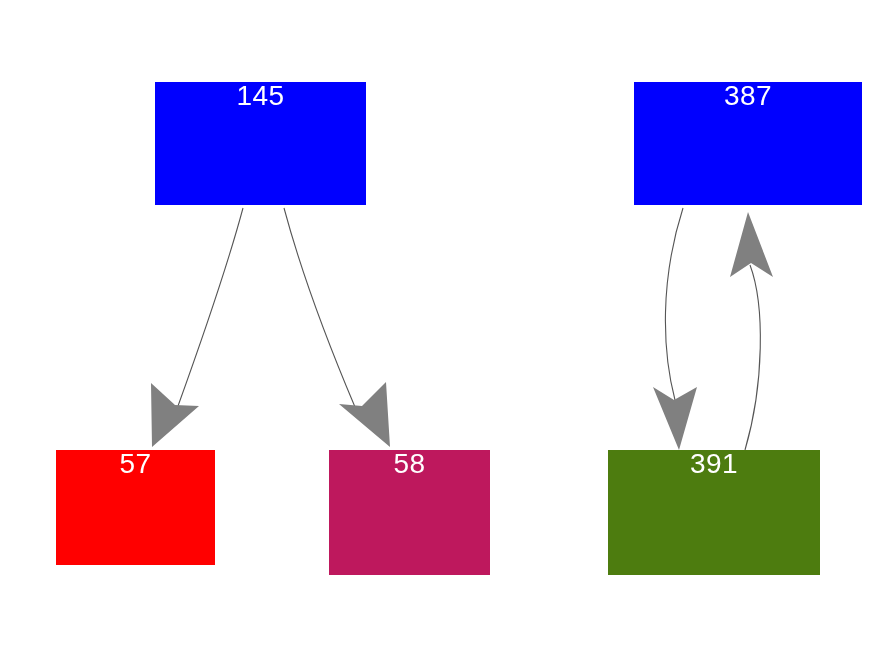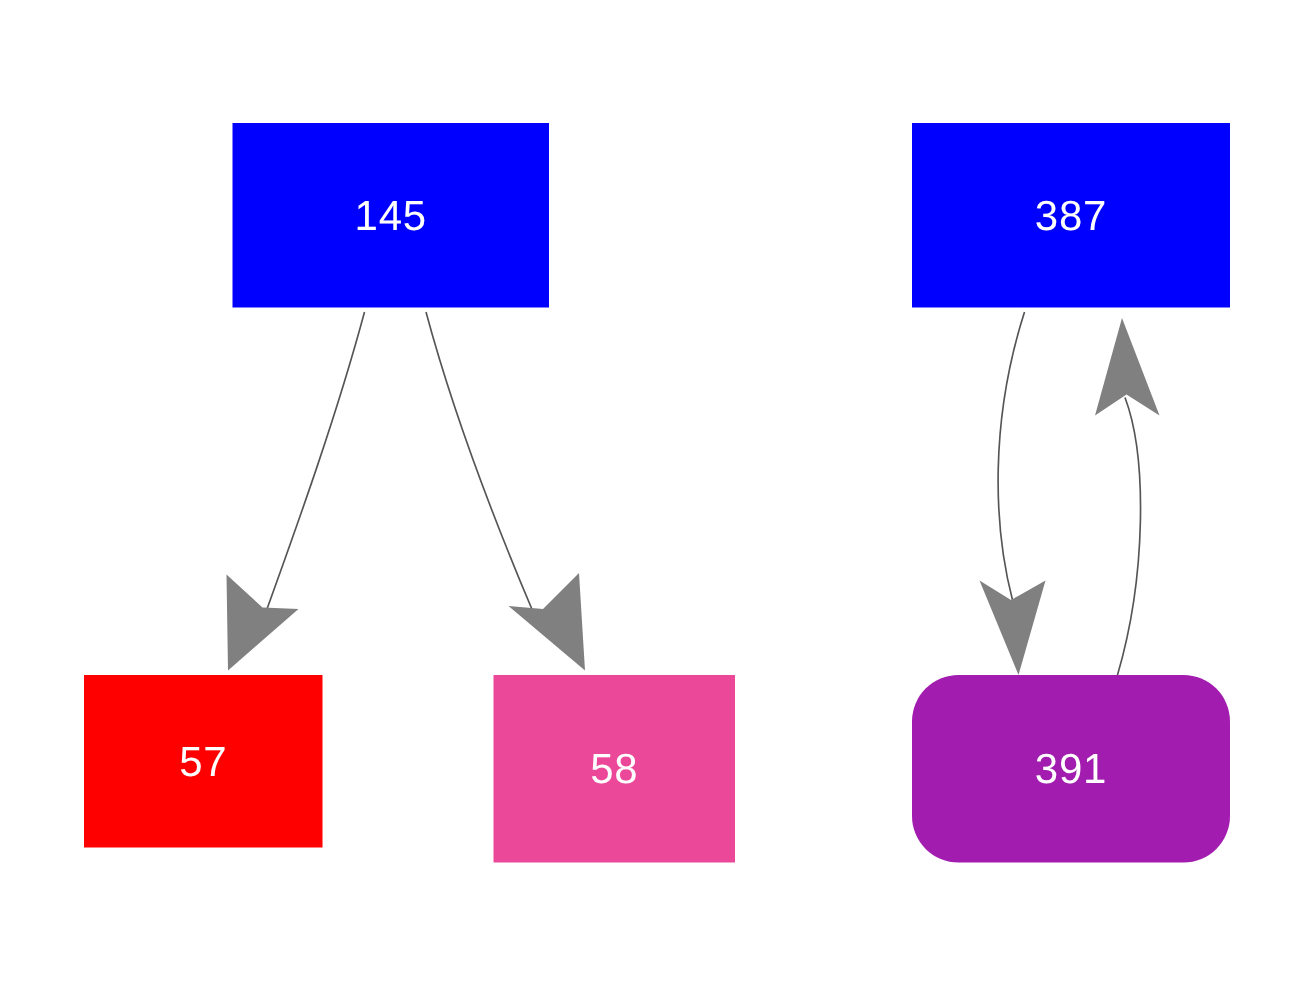"145" .node { align-items: center -> flex-start }
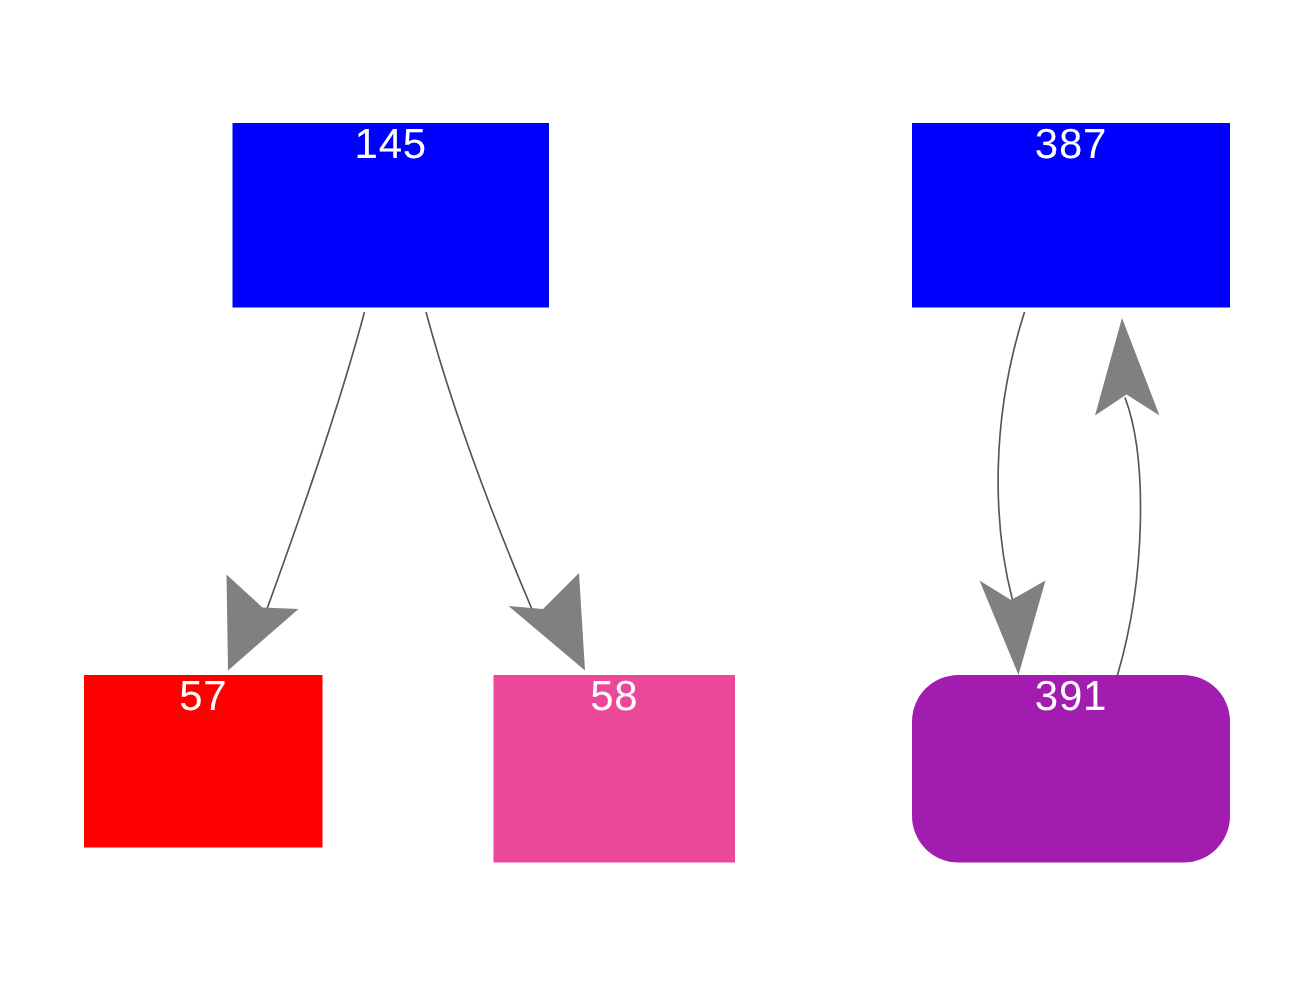"387" div.node { left: 608px -> 634px; width: 212px -> 228px }
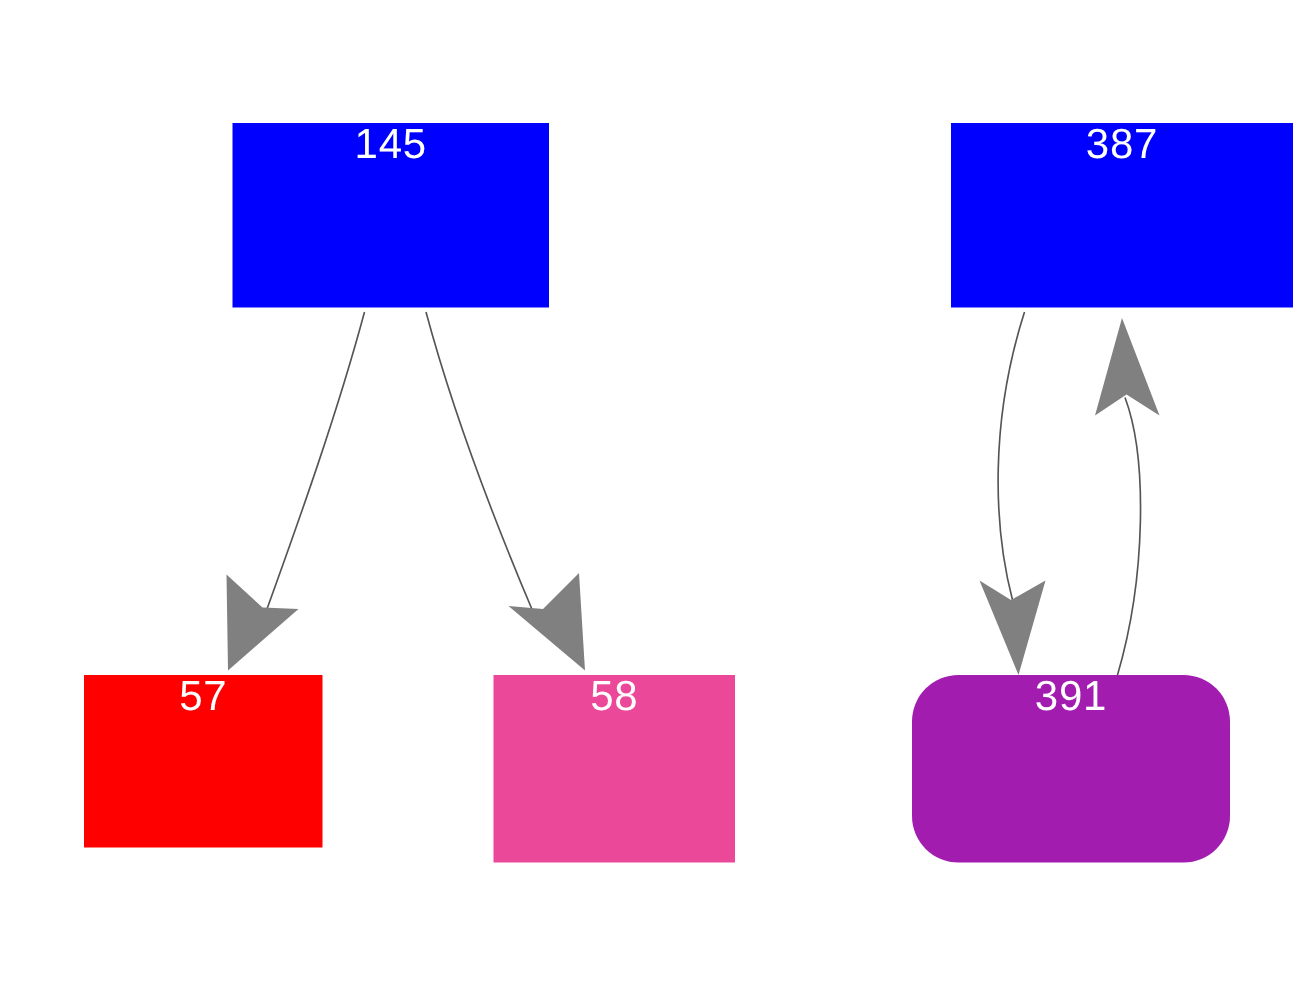"58" div.node { background: #ec4899 -> #be185d }
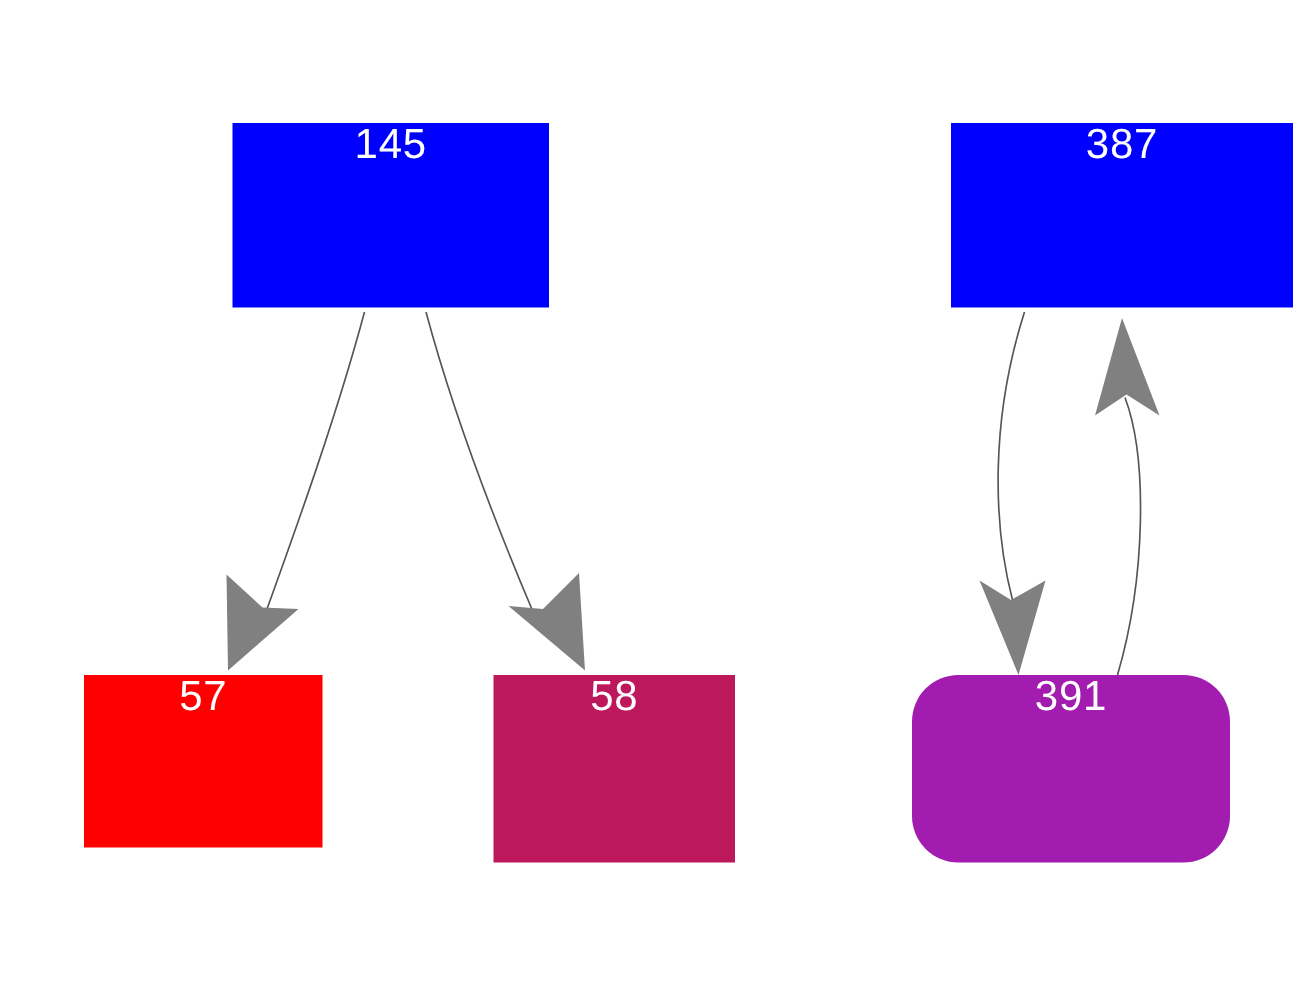"391" div.node { background: #a21caf -> #4d7c0f; border-radius: 31px -> none }
